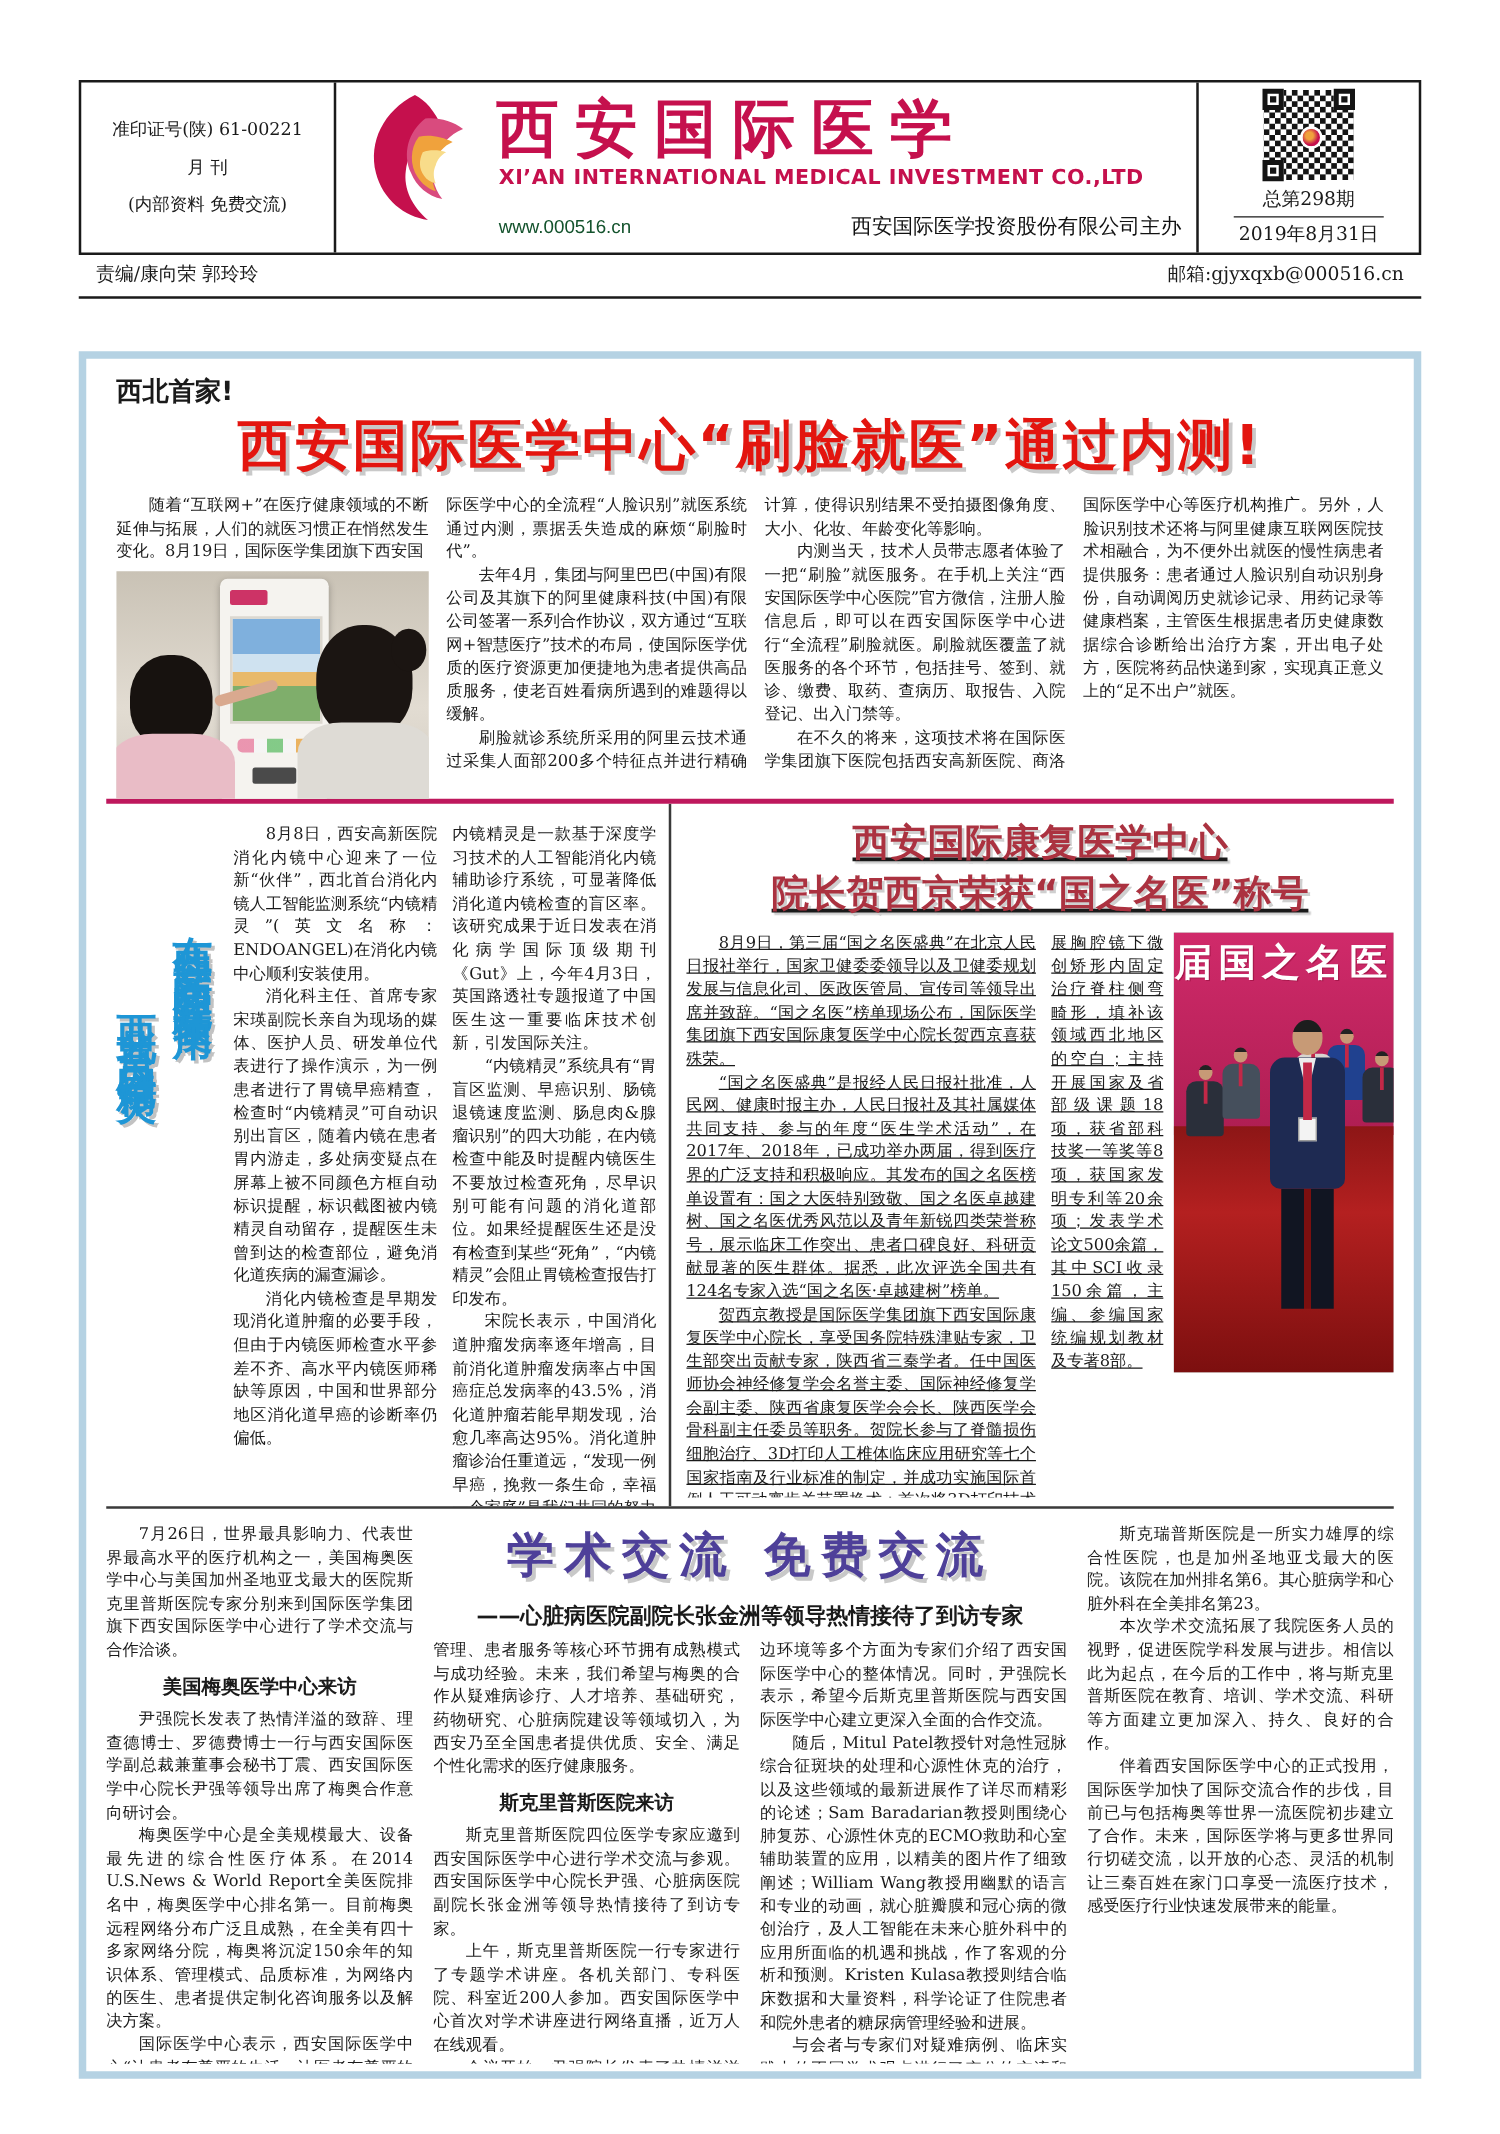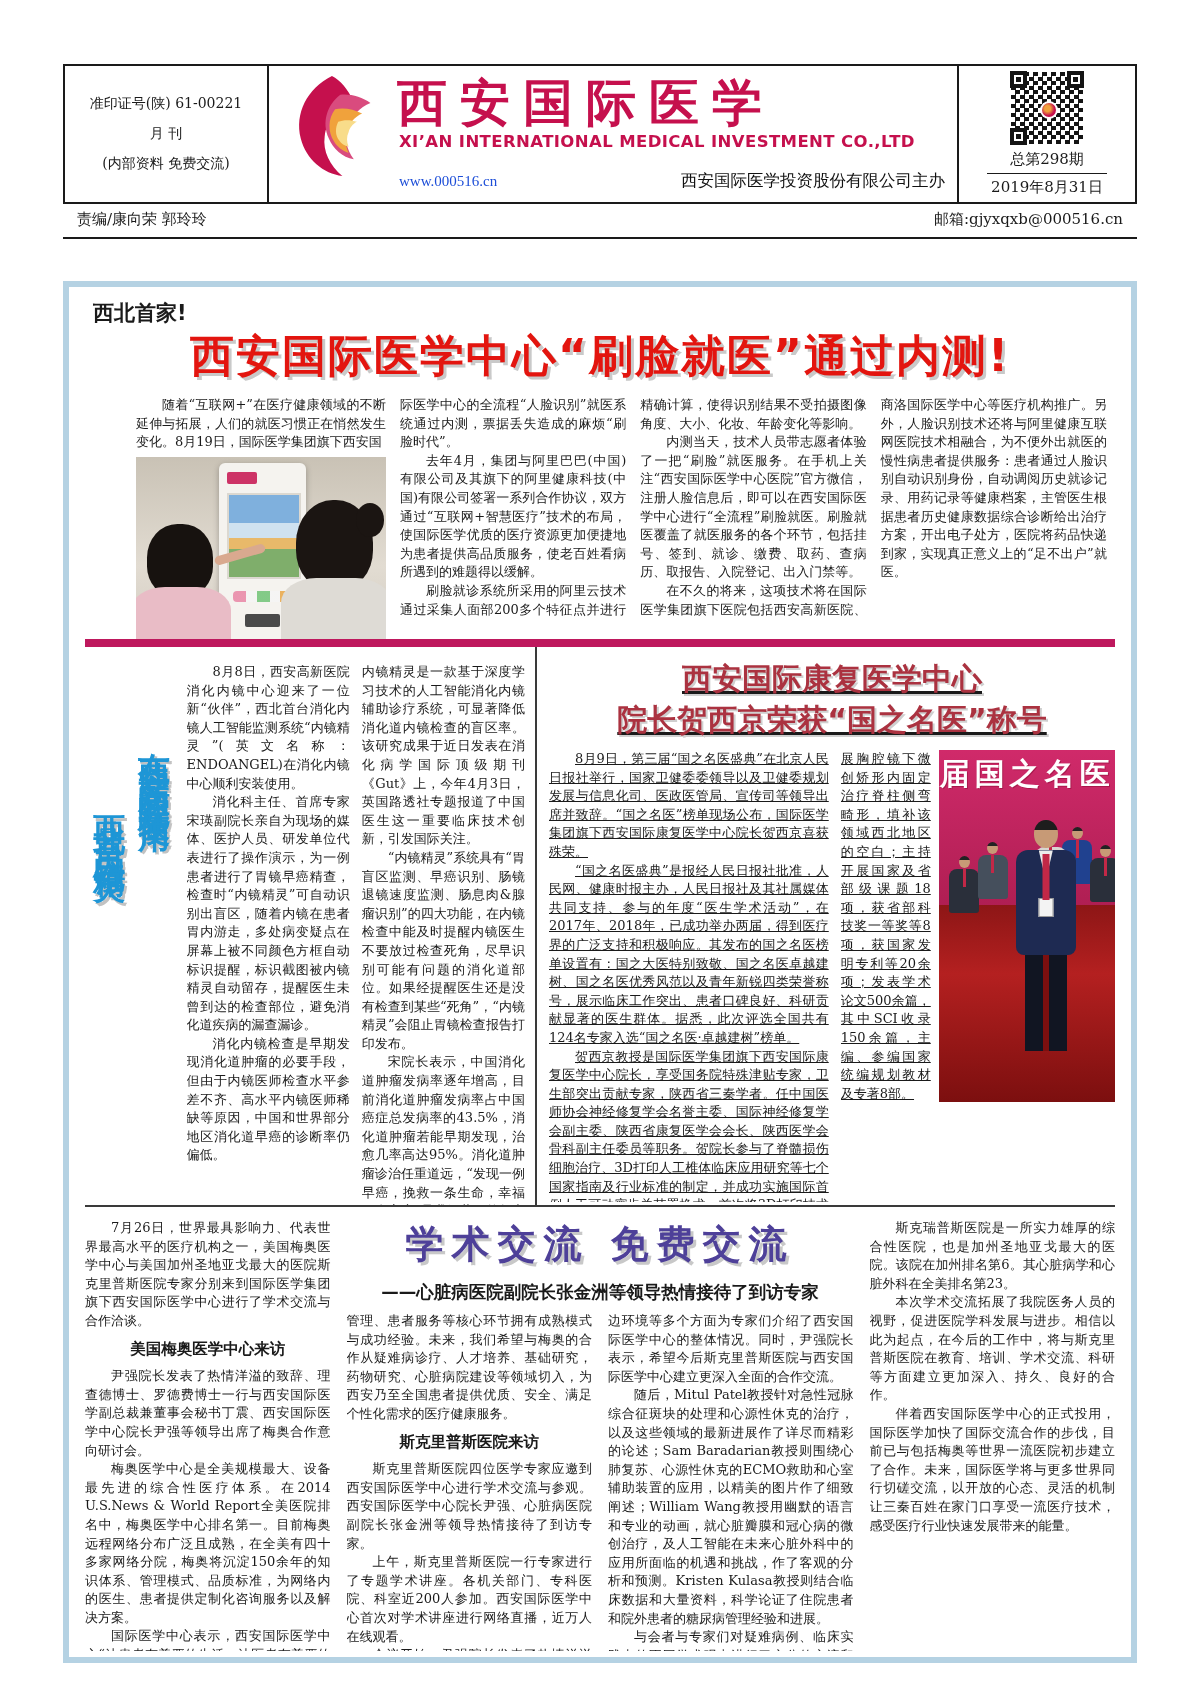"www.000516.cn" .m-web { color: #1d4ed8 -> #14532d; font-family: Liberation Serif, serif -> Liberation Sans, sans-serif }
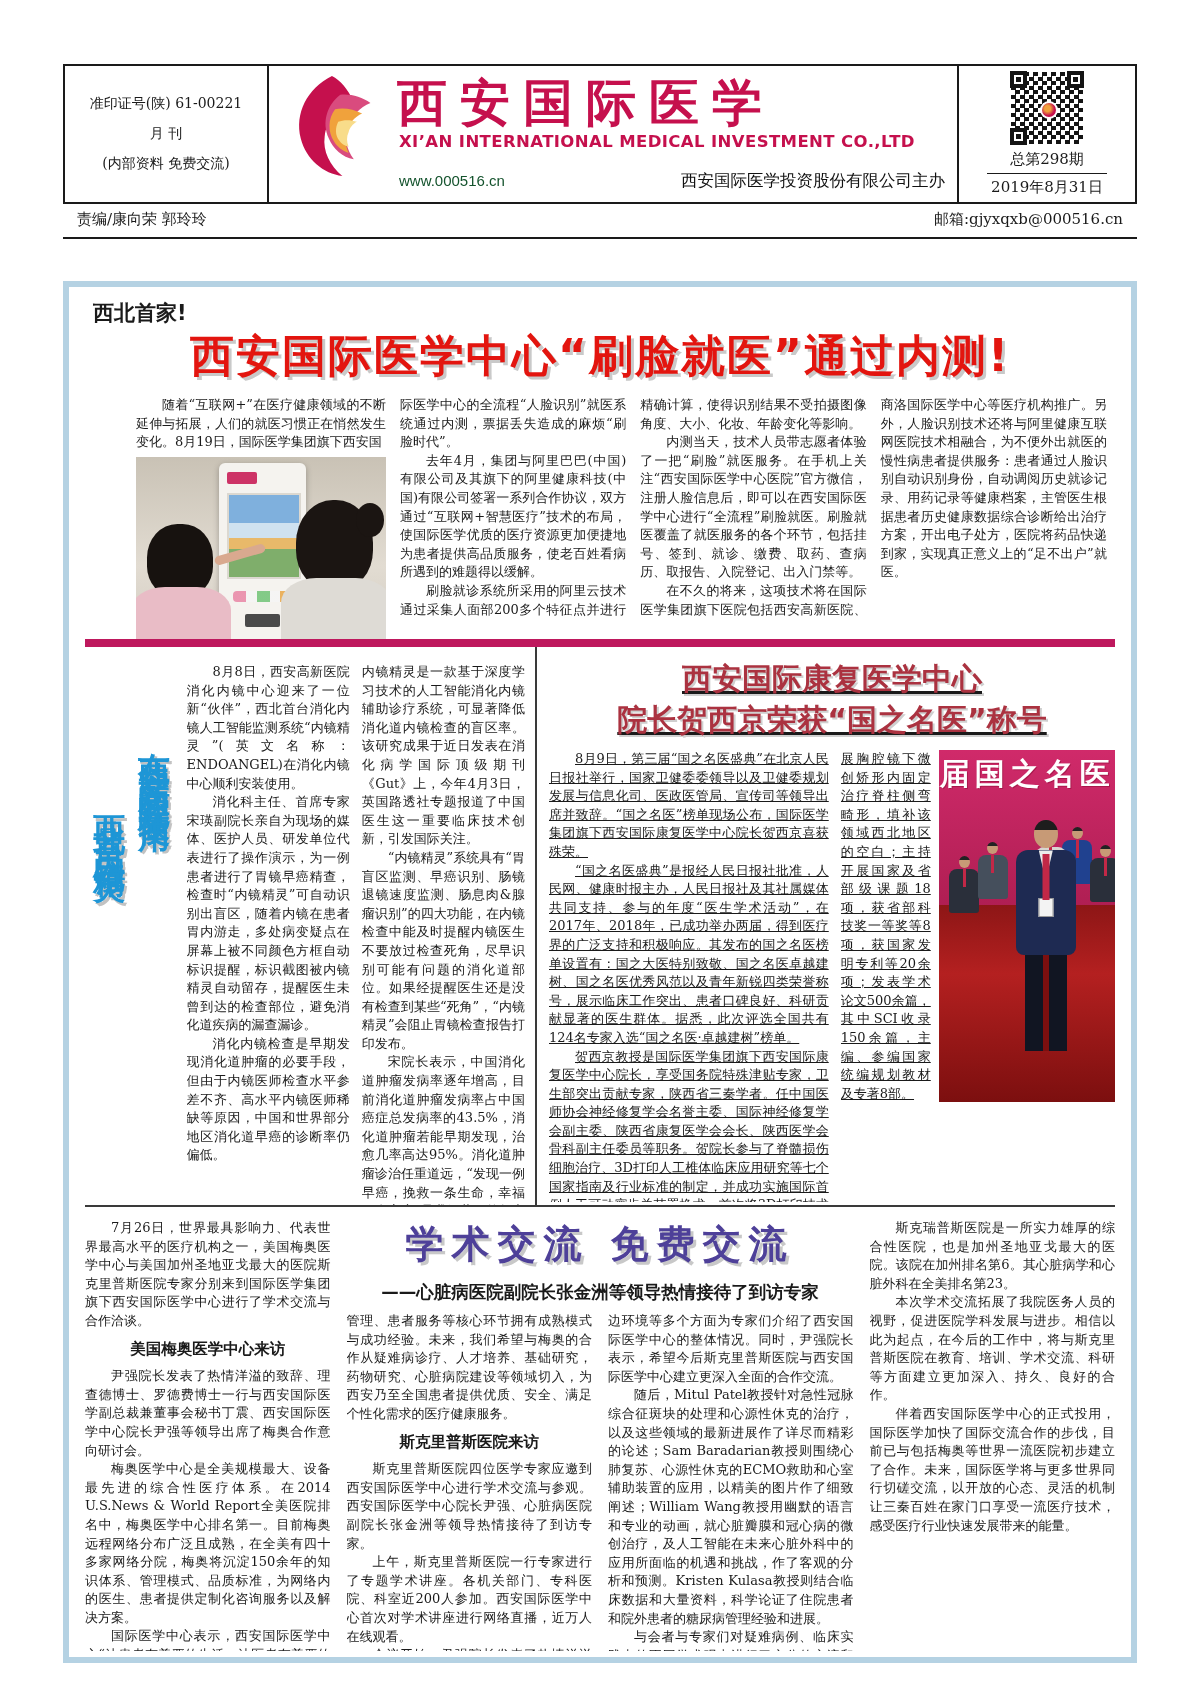"随着“互联网+”在医疗健康领域的不断延伸与拓展，人们的就医习惯正在悄然发生变化。" .art1-body { margin-left: 43px -> none }
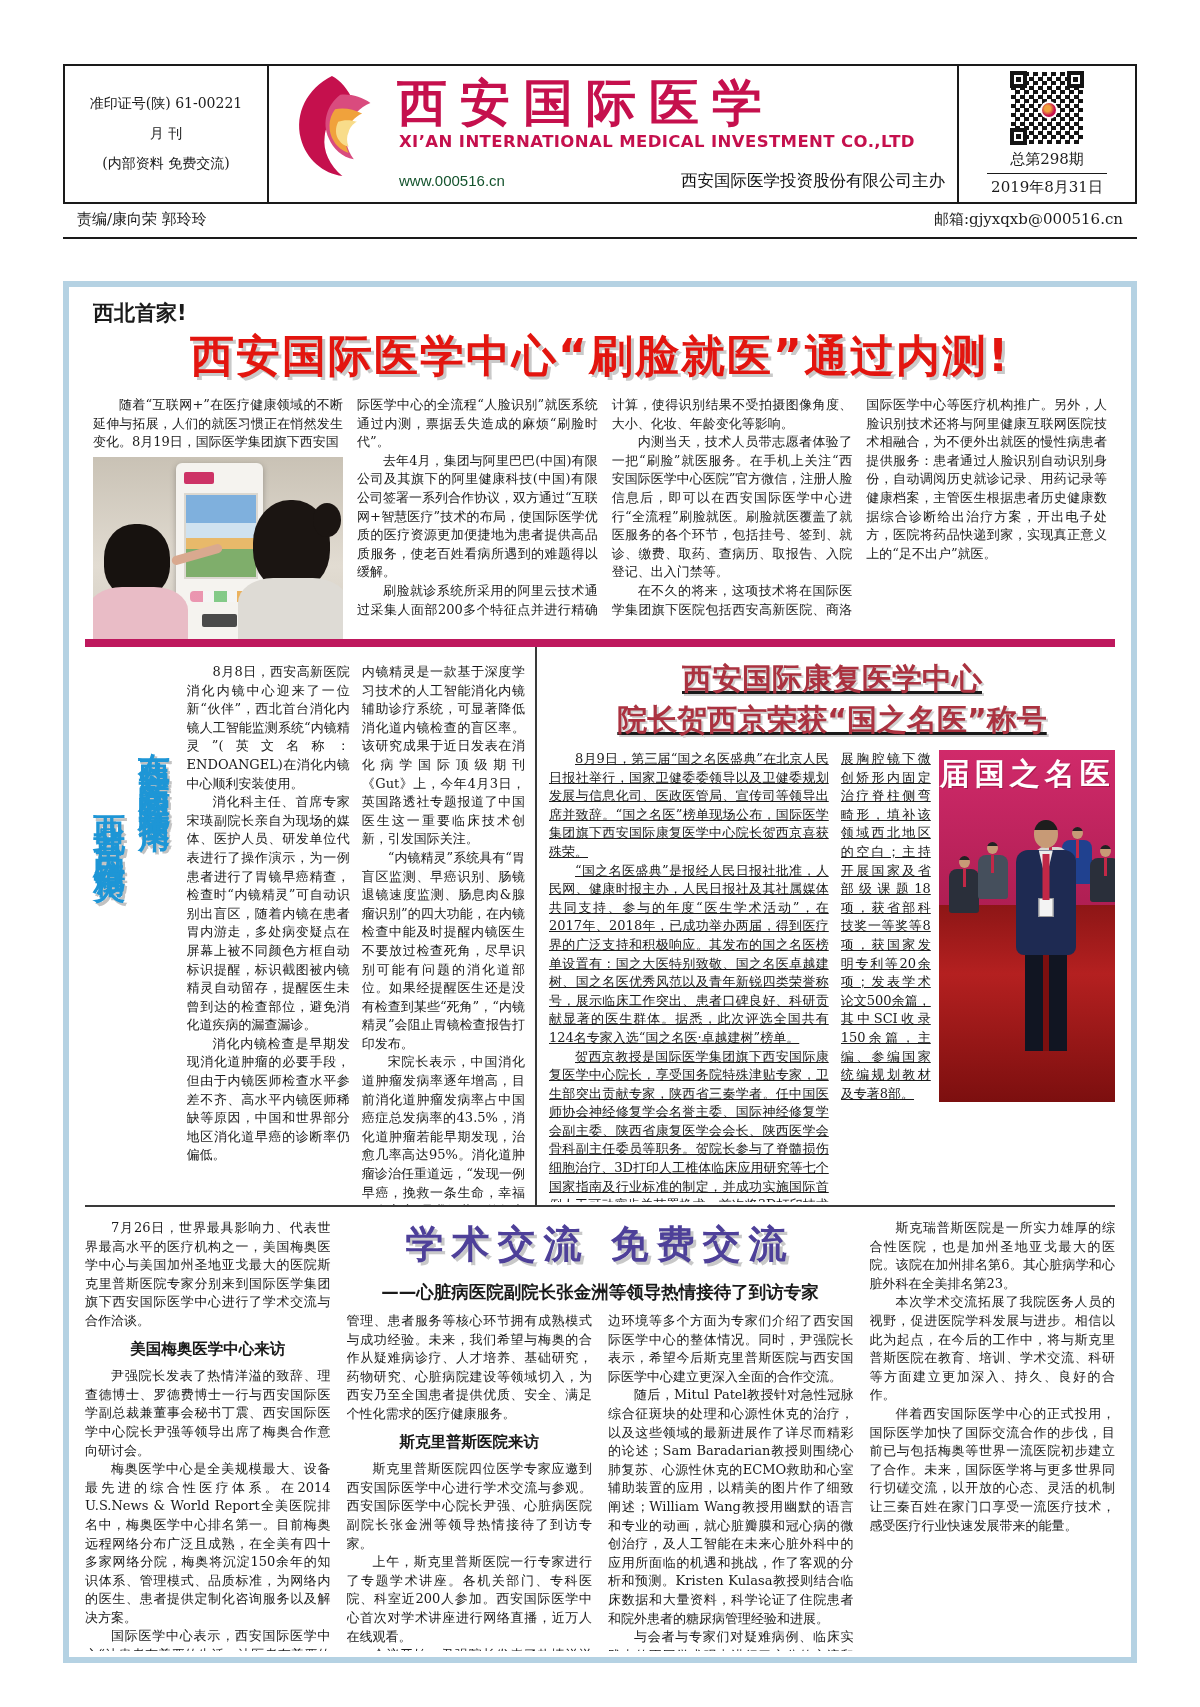"8月8日，西安高新医院消化内镜中心迎来了一位新“伙伴”，西北首台消化内镜人工智能" .mid { border-top: 8px solid #be185d -> 4px solid #be185d }
